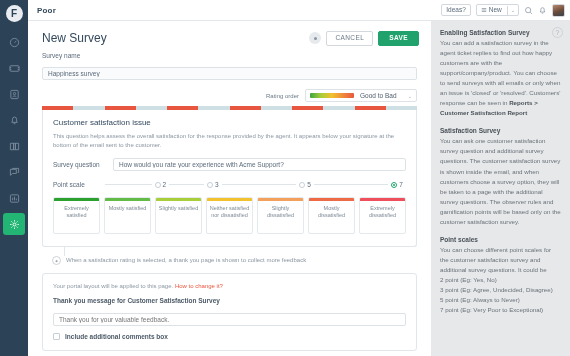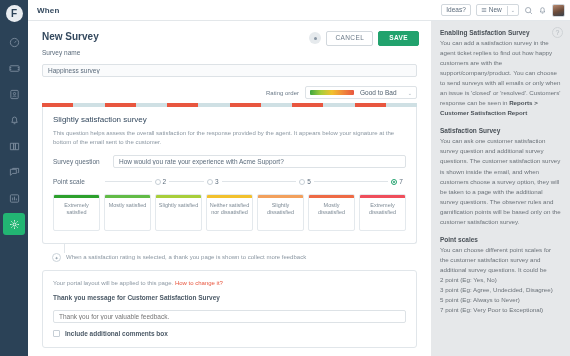"When" div.topbar-title { text: When -> Poor }
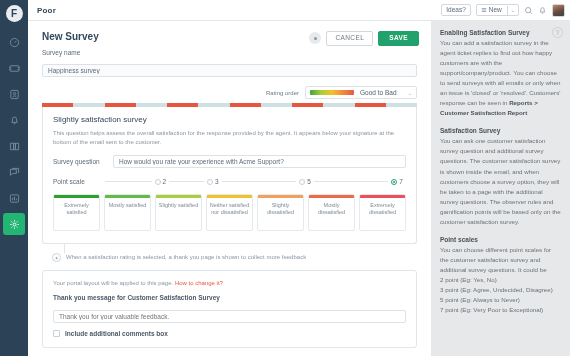"New Survey" .page-title { font-size: 10px -> 12px; font-weight: bold -> normal }
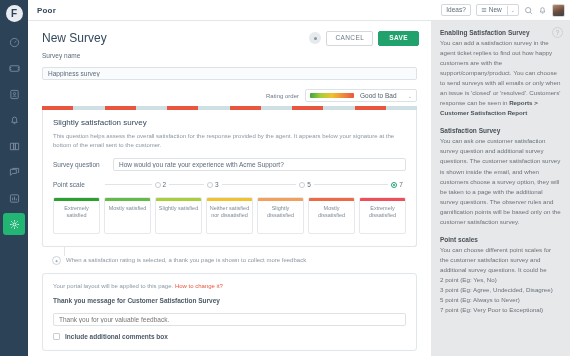"Slightly satisfaction survey" div.card-title { text: Slightly satisfaction survey -> Customer satisfaction issue }
